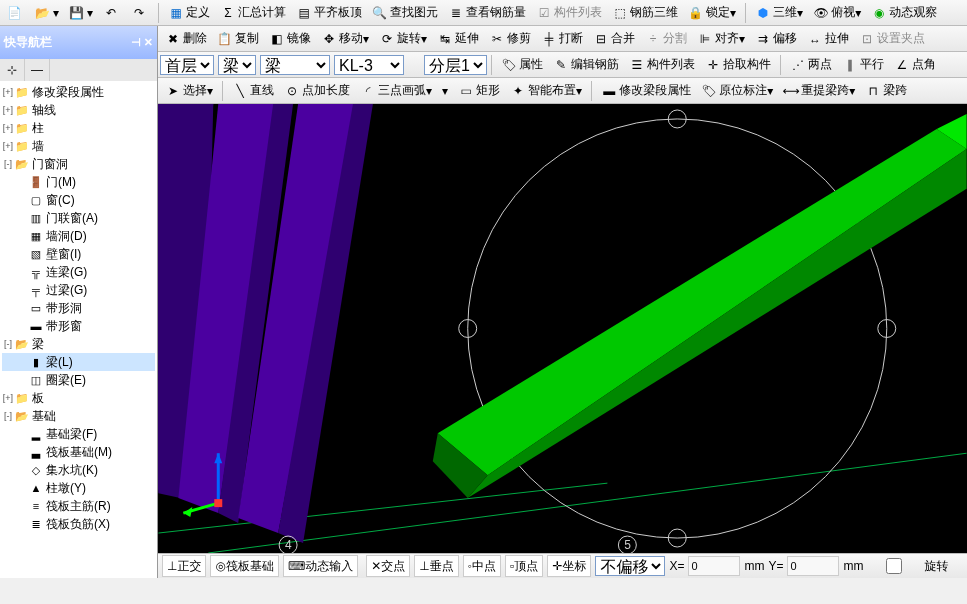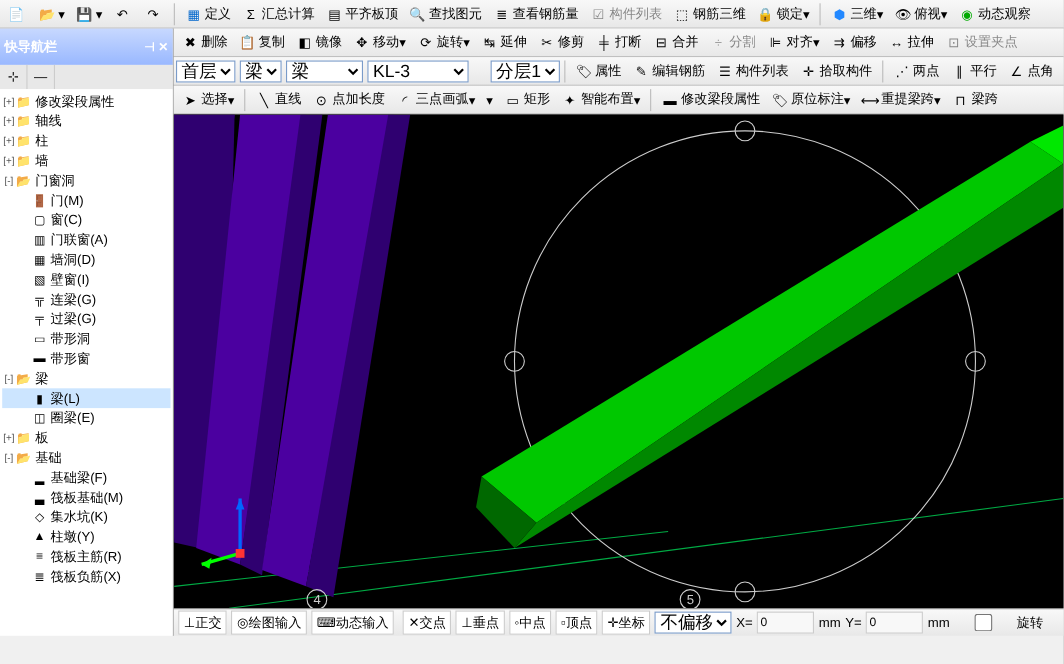"KL-3" select.select { width: 92px -> 70px }
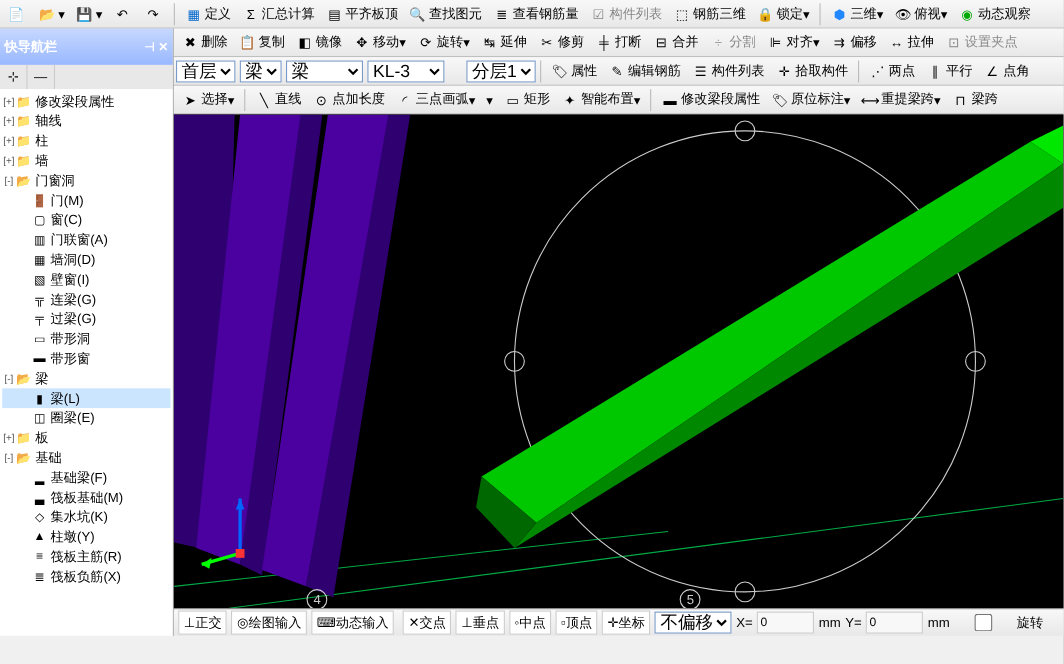"绘图输入" span { text: 绘图输入 -> 筏板基础 }
